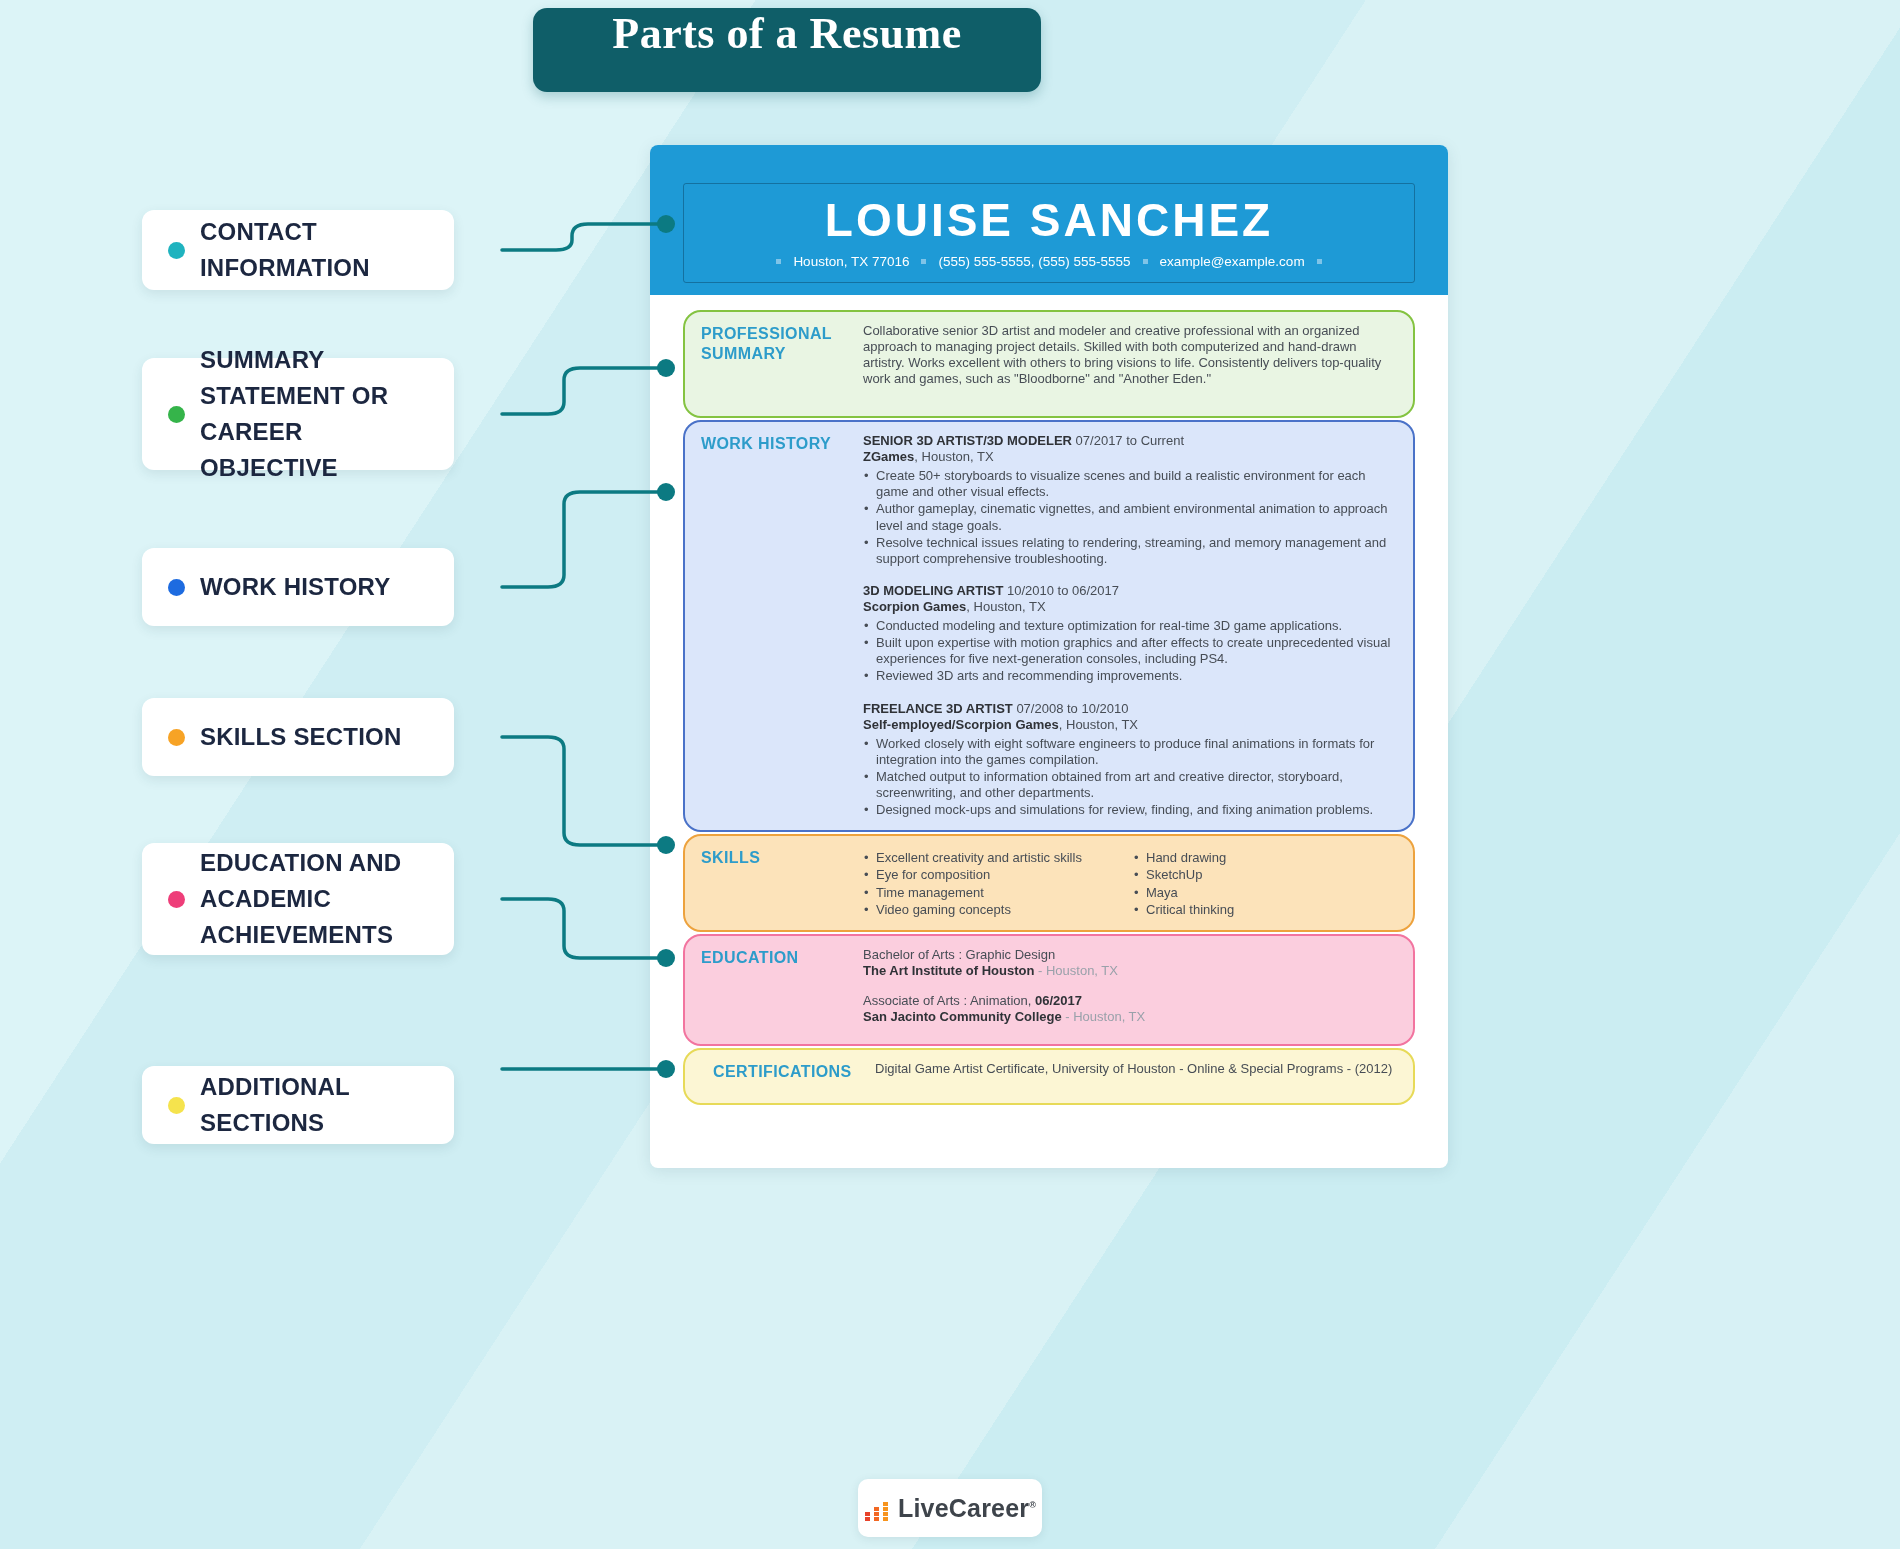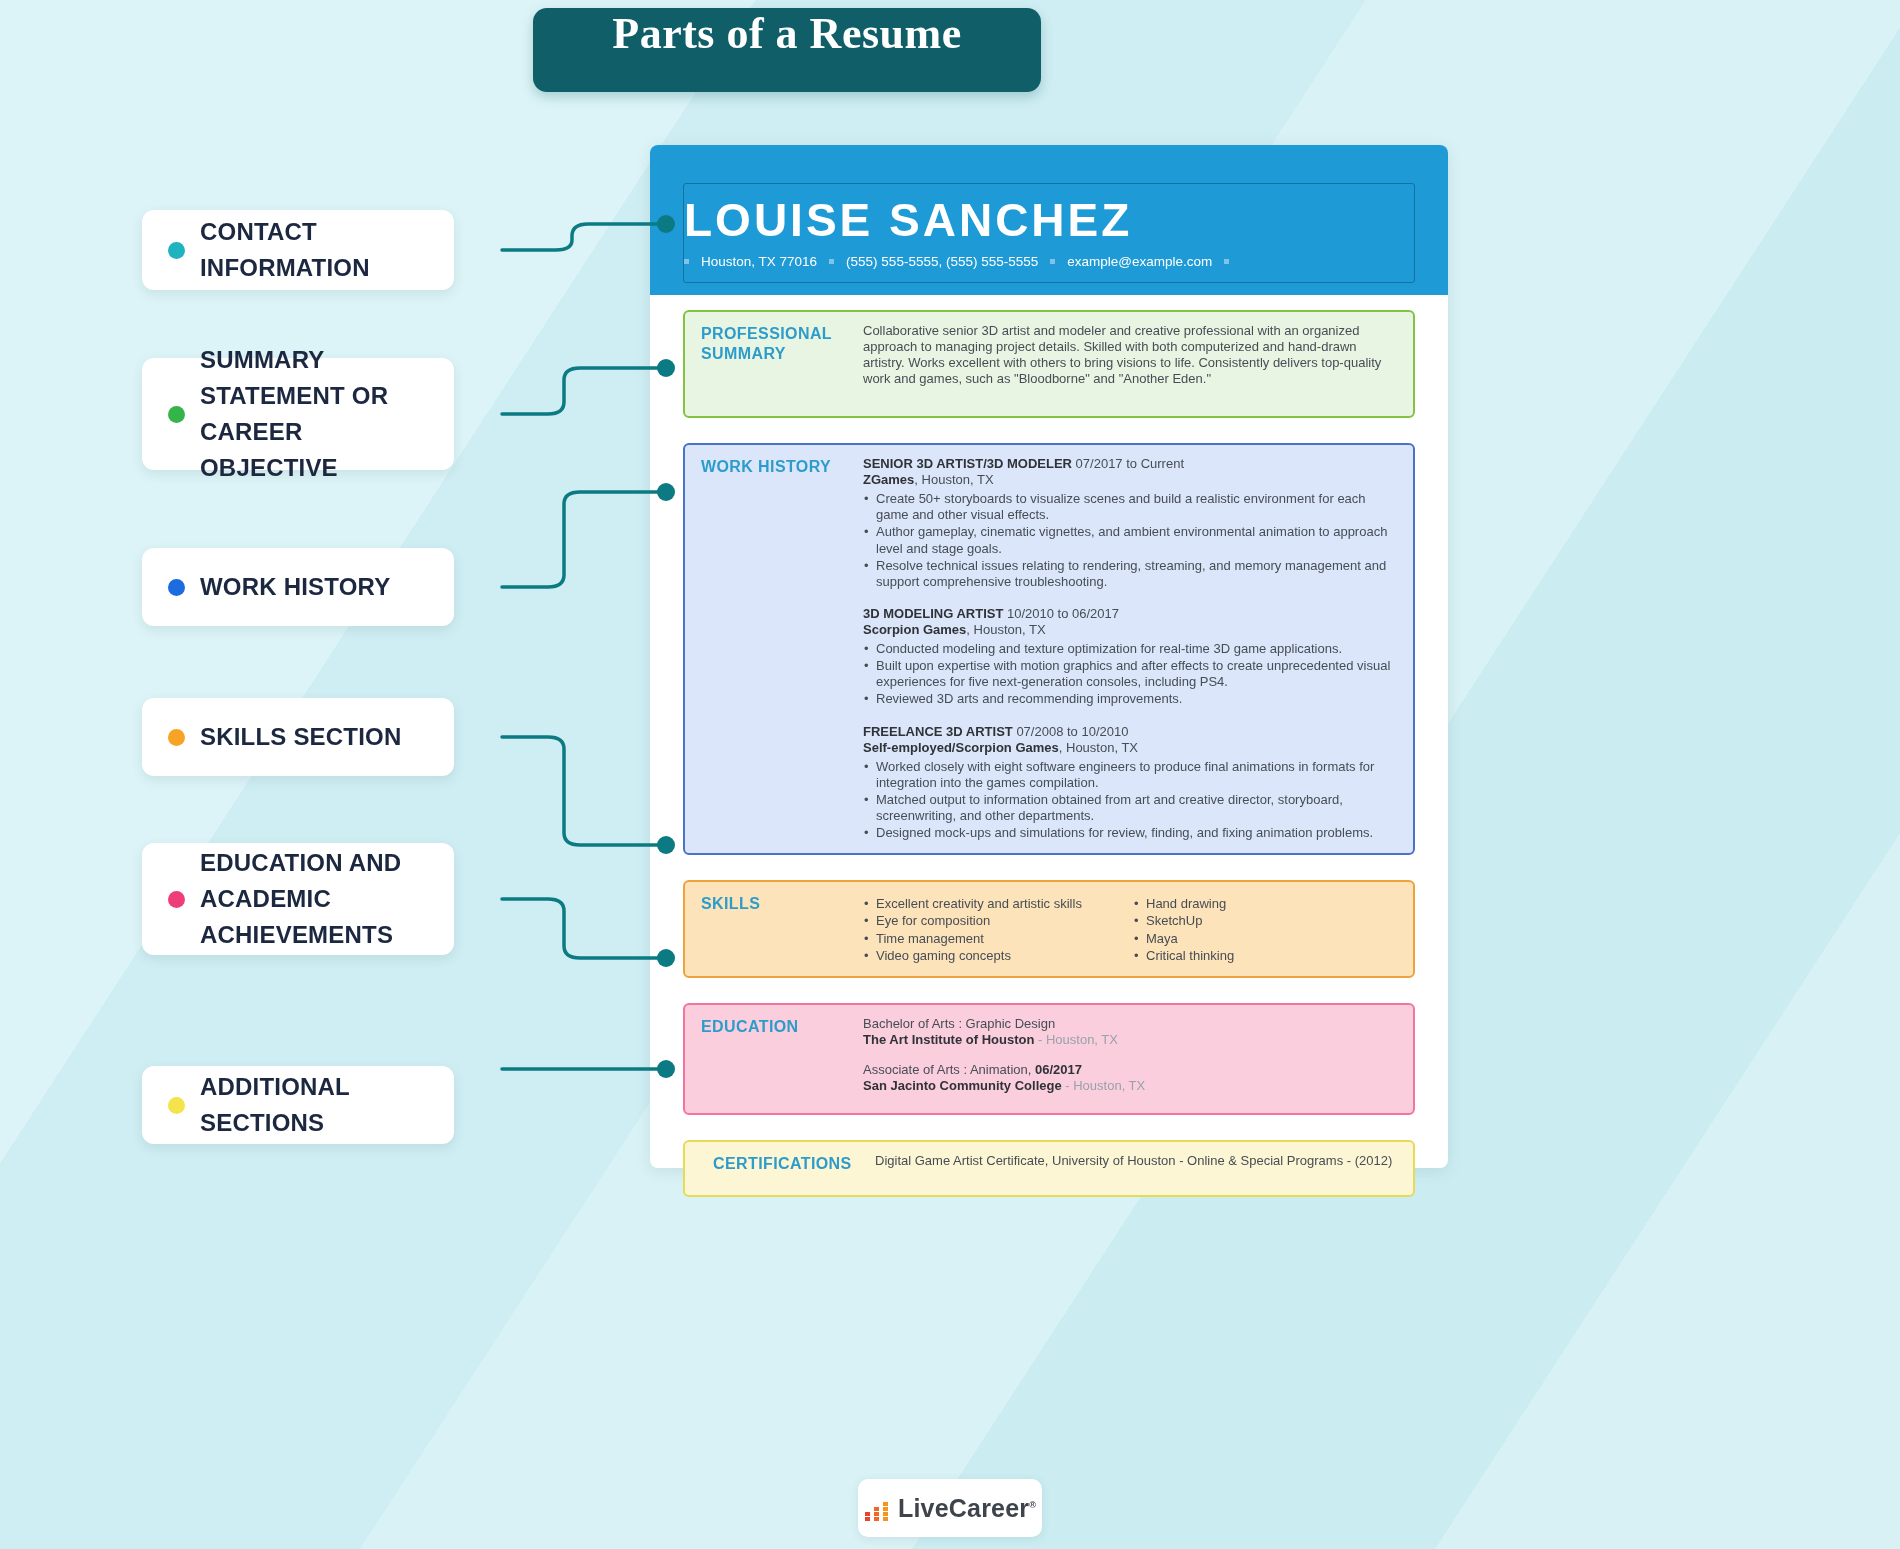"LOUISE SANCHEZ" .r-frame { align-items: none -> center }
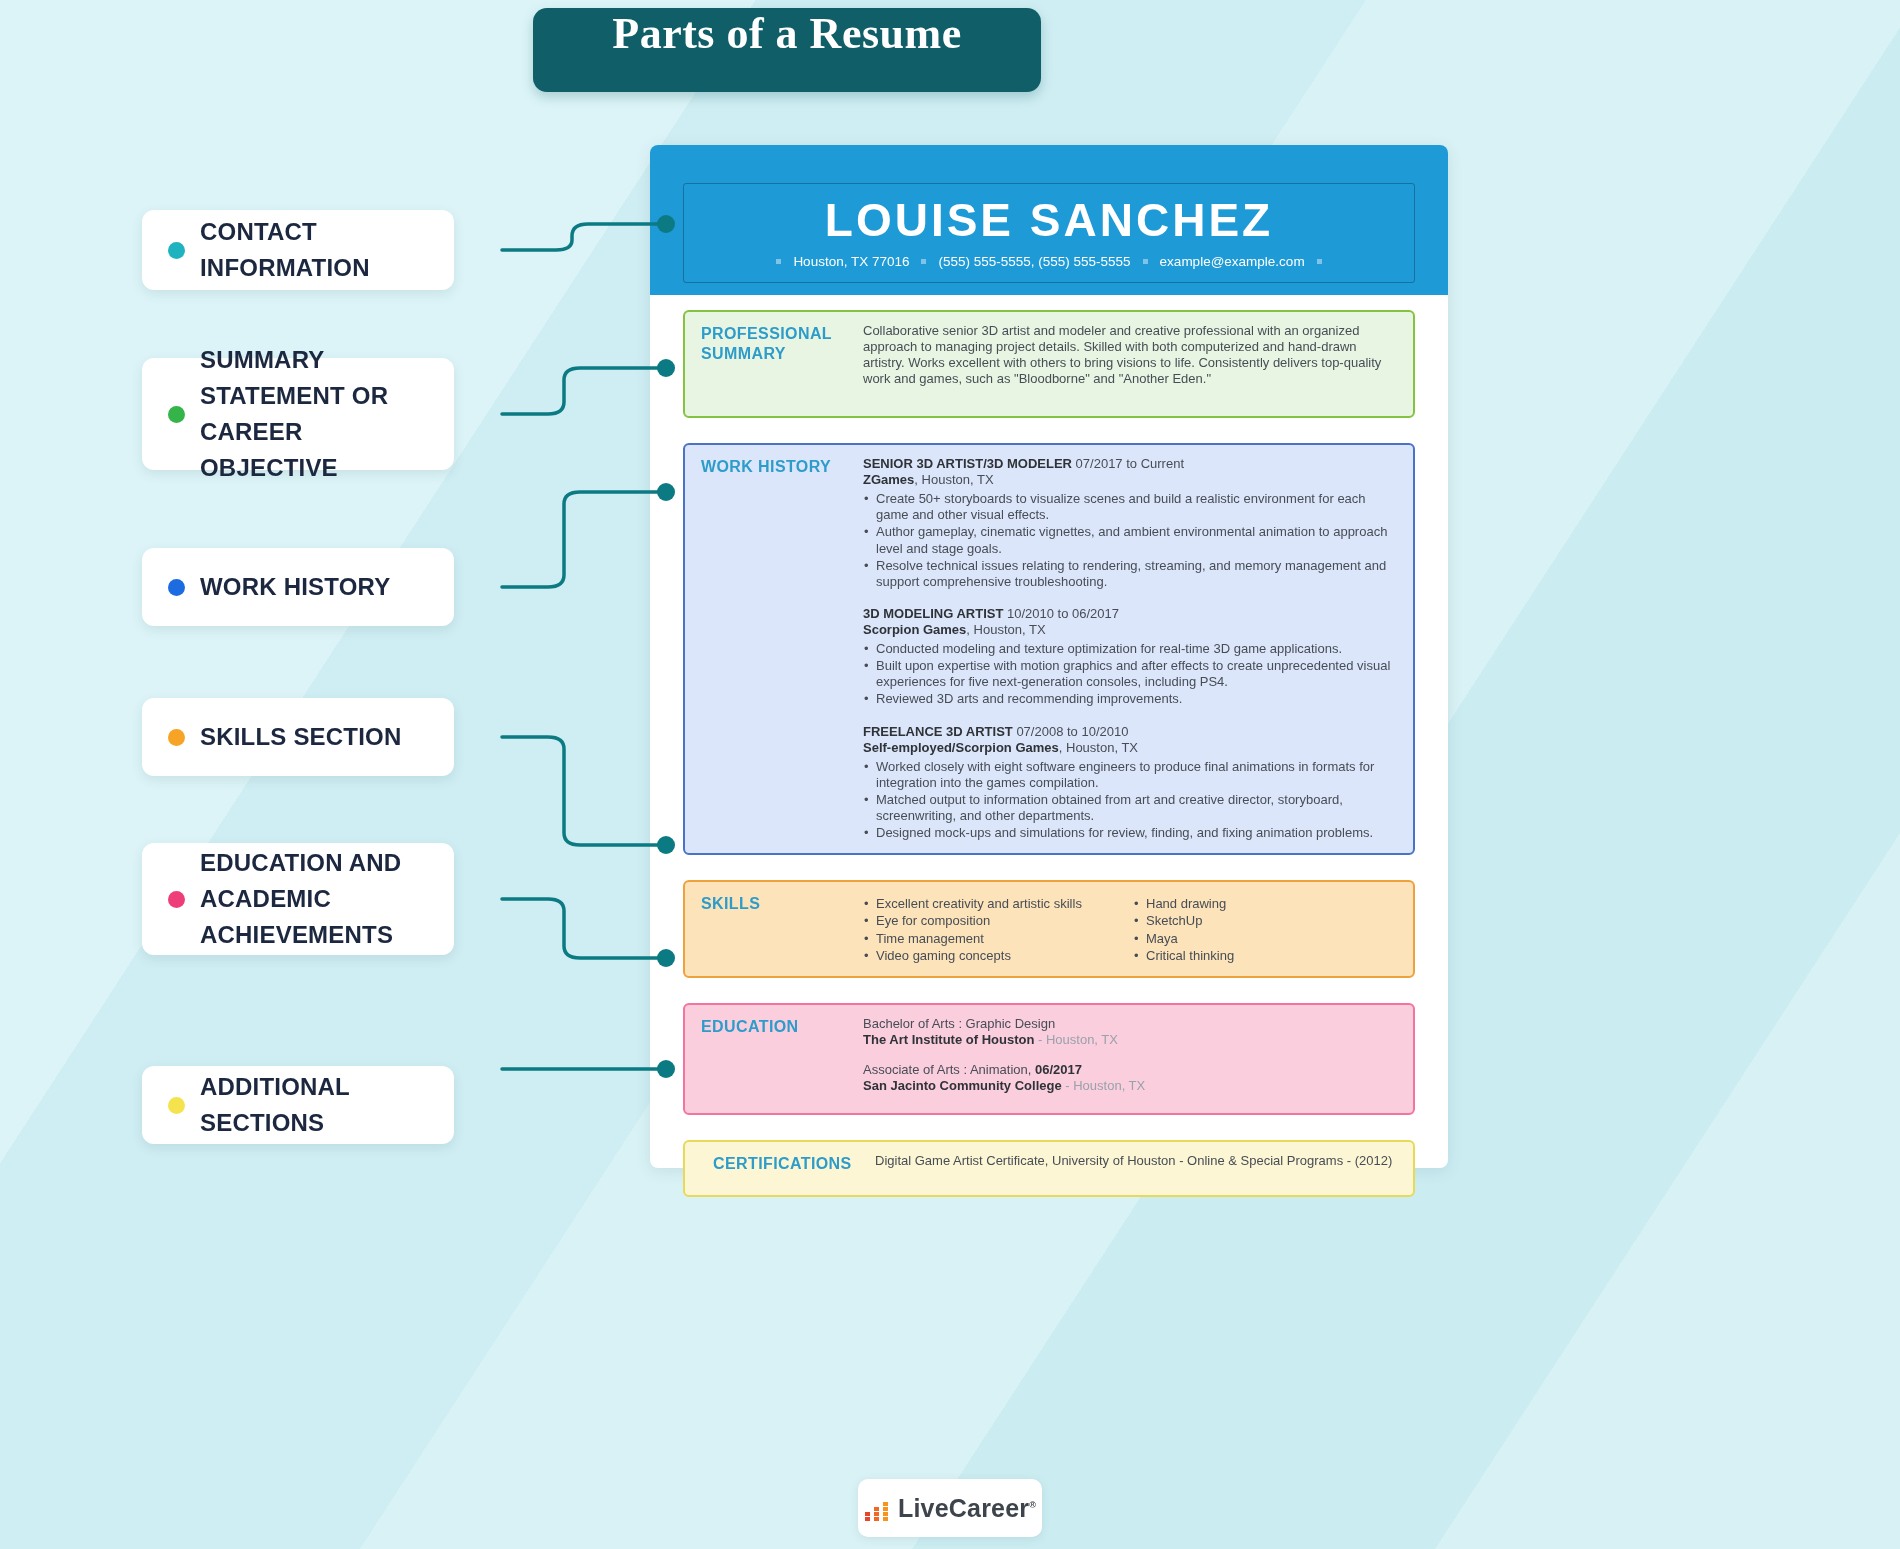"PROFESSIONAL SUMMARY" .r-section { border-radius: 6px -> 18px; margin-bottom: 25px -> 2px }
